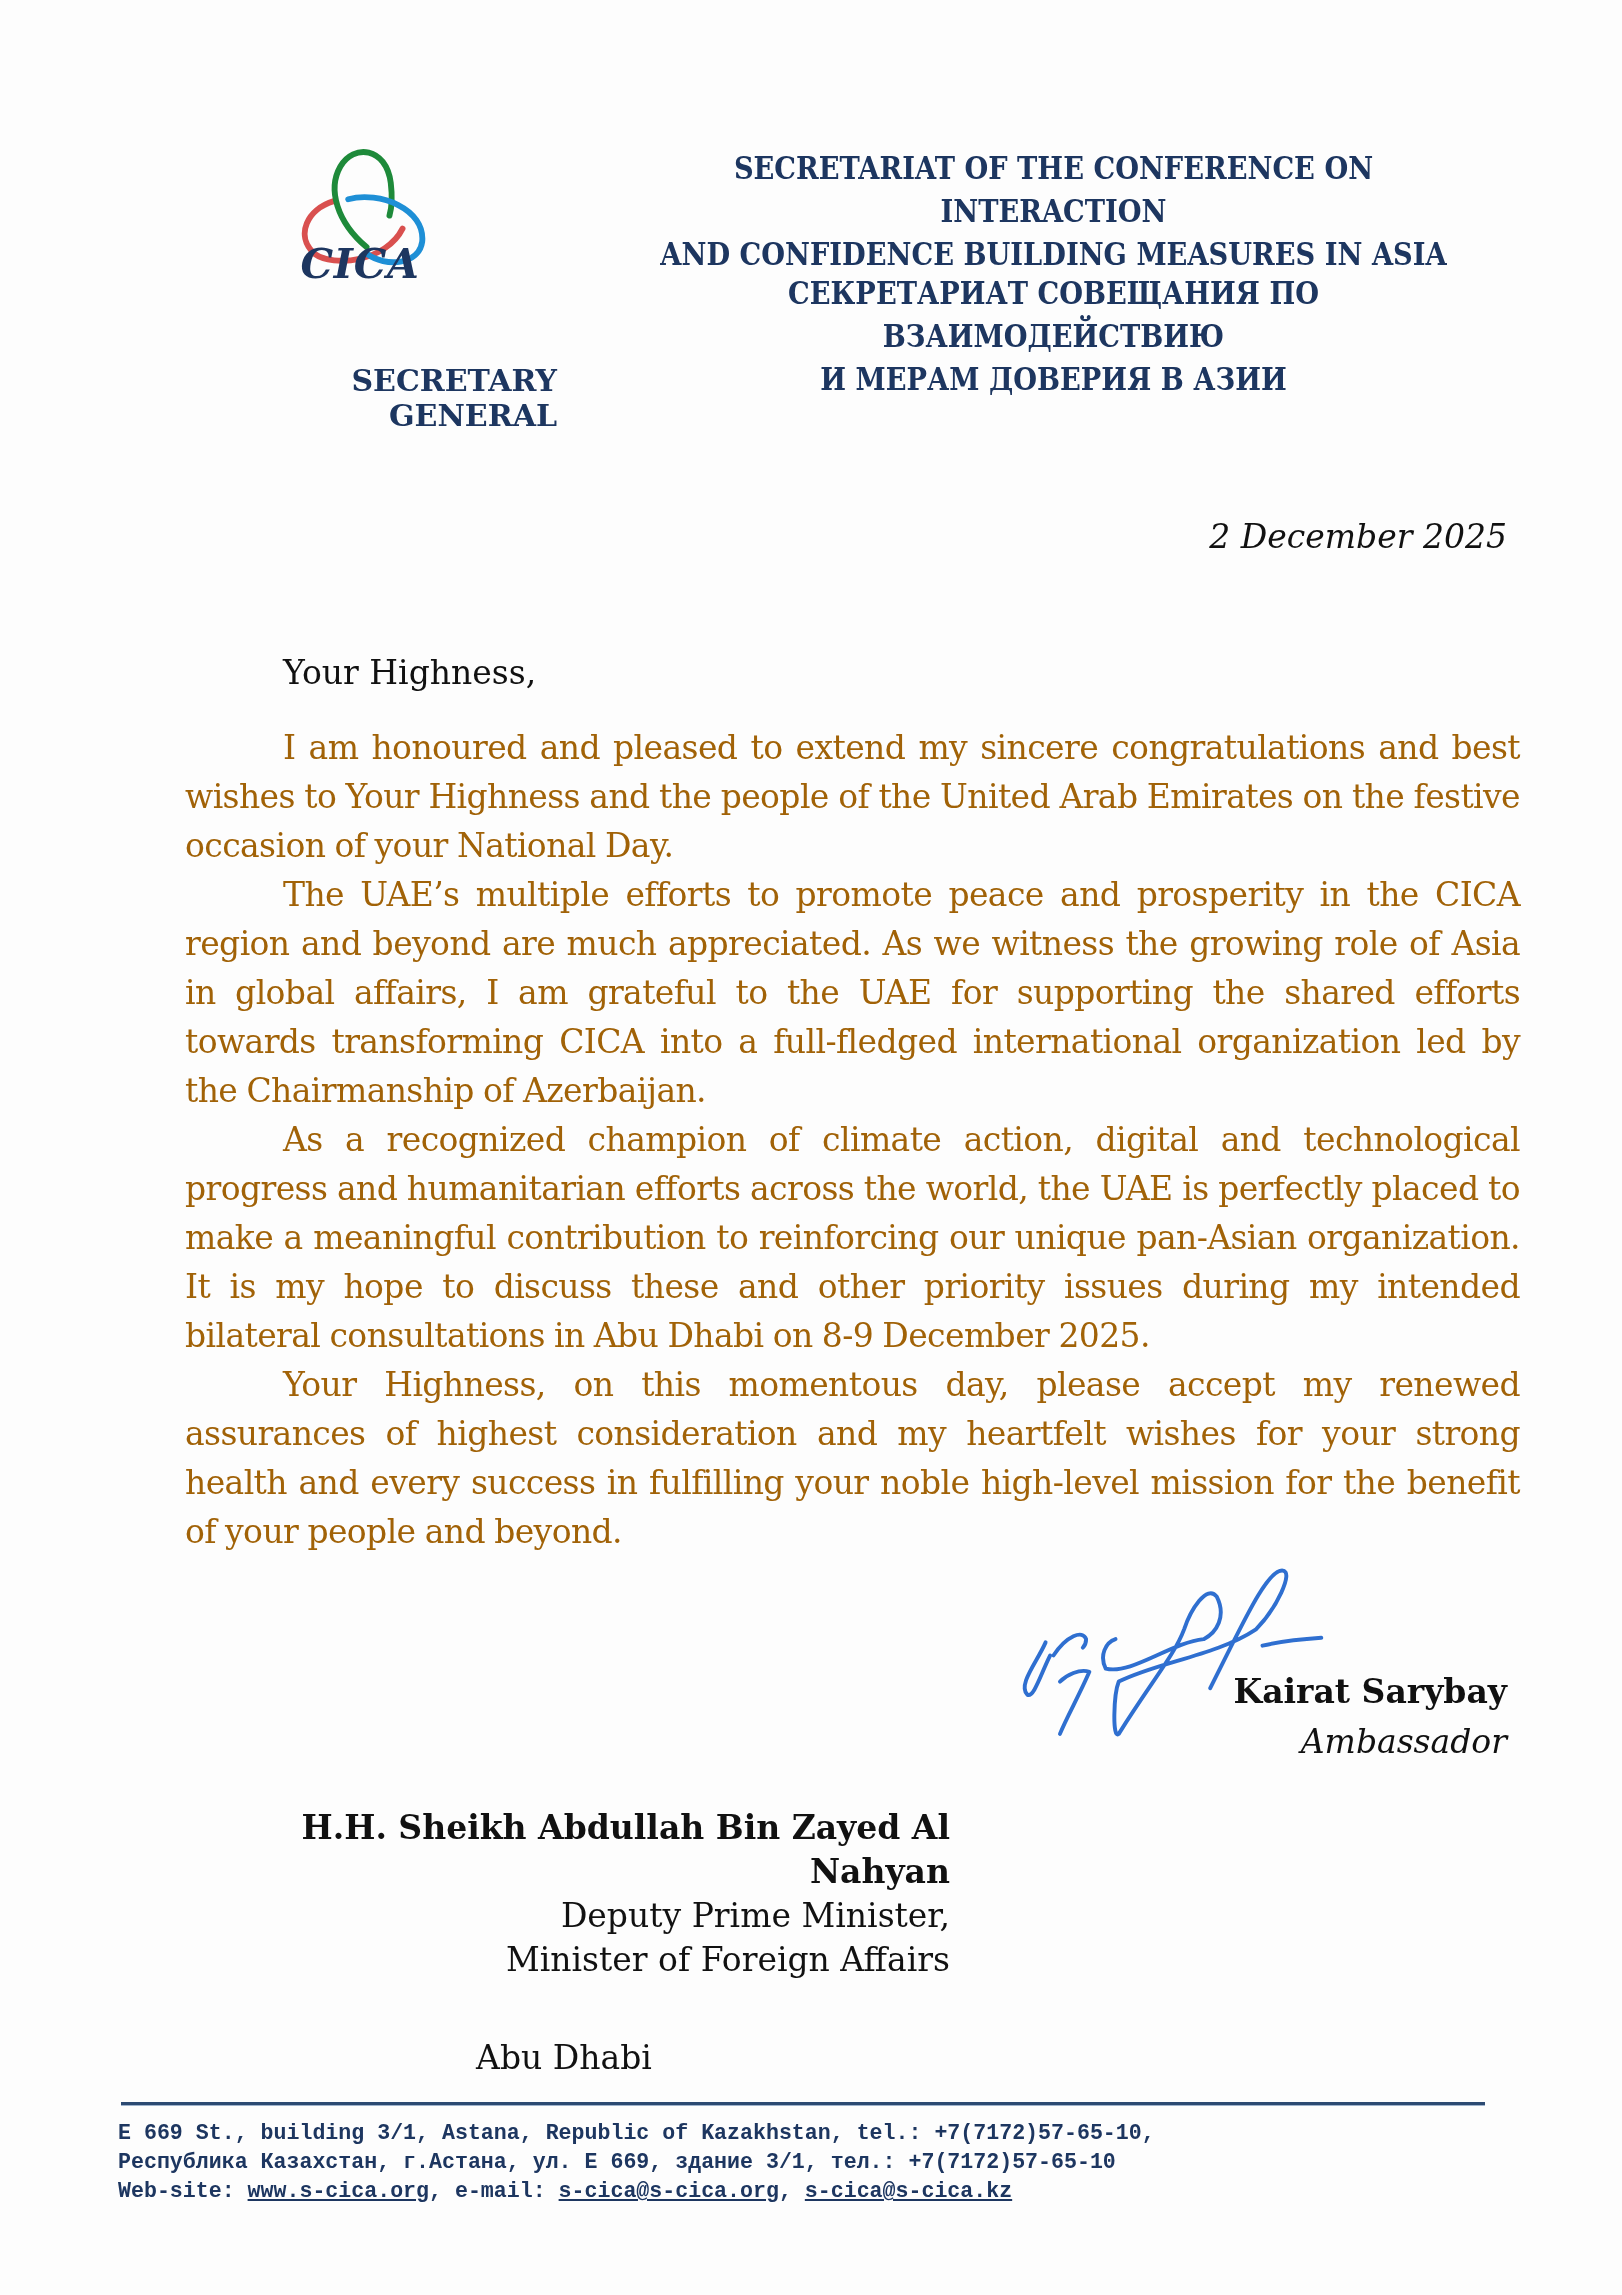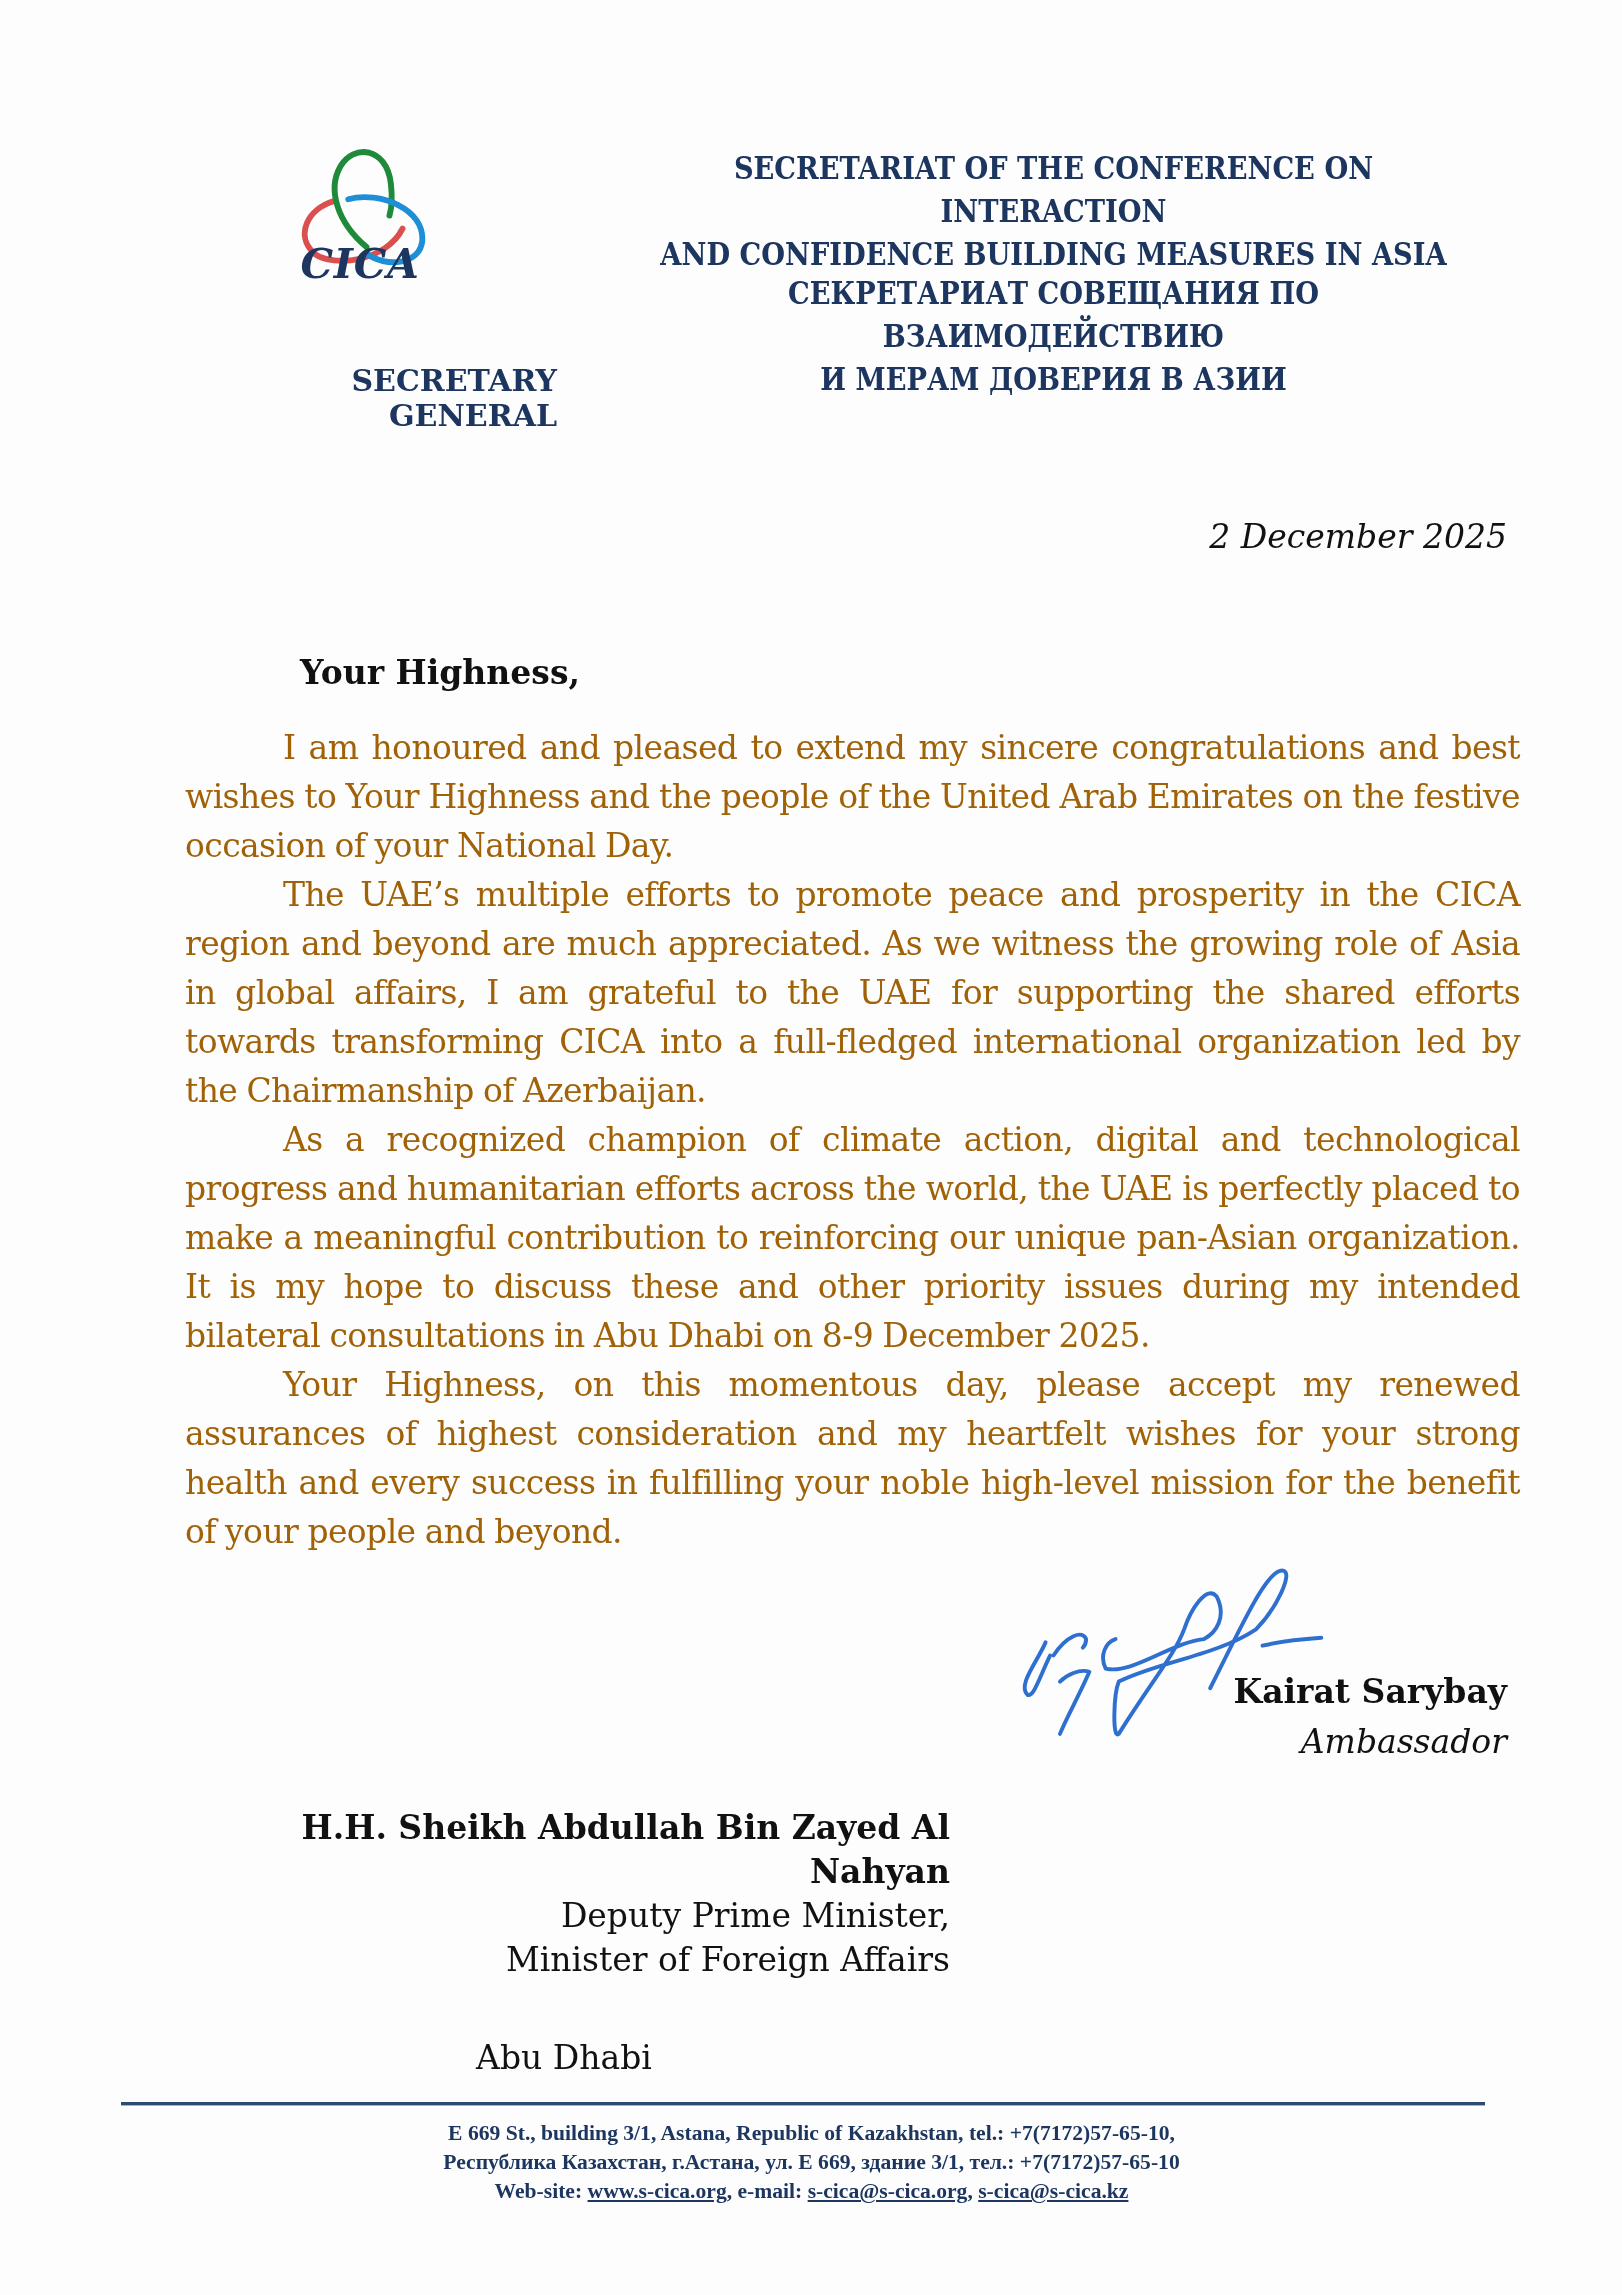"Your Highness," .salutation { font-weight: bold -> normal; left: 300px -> 283px }
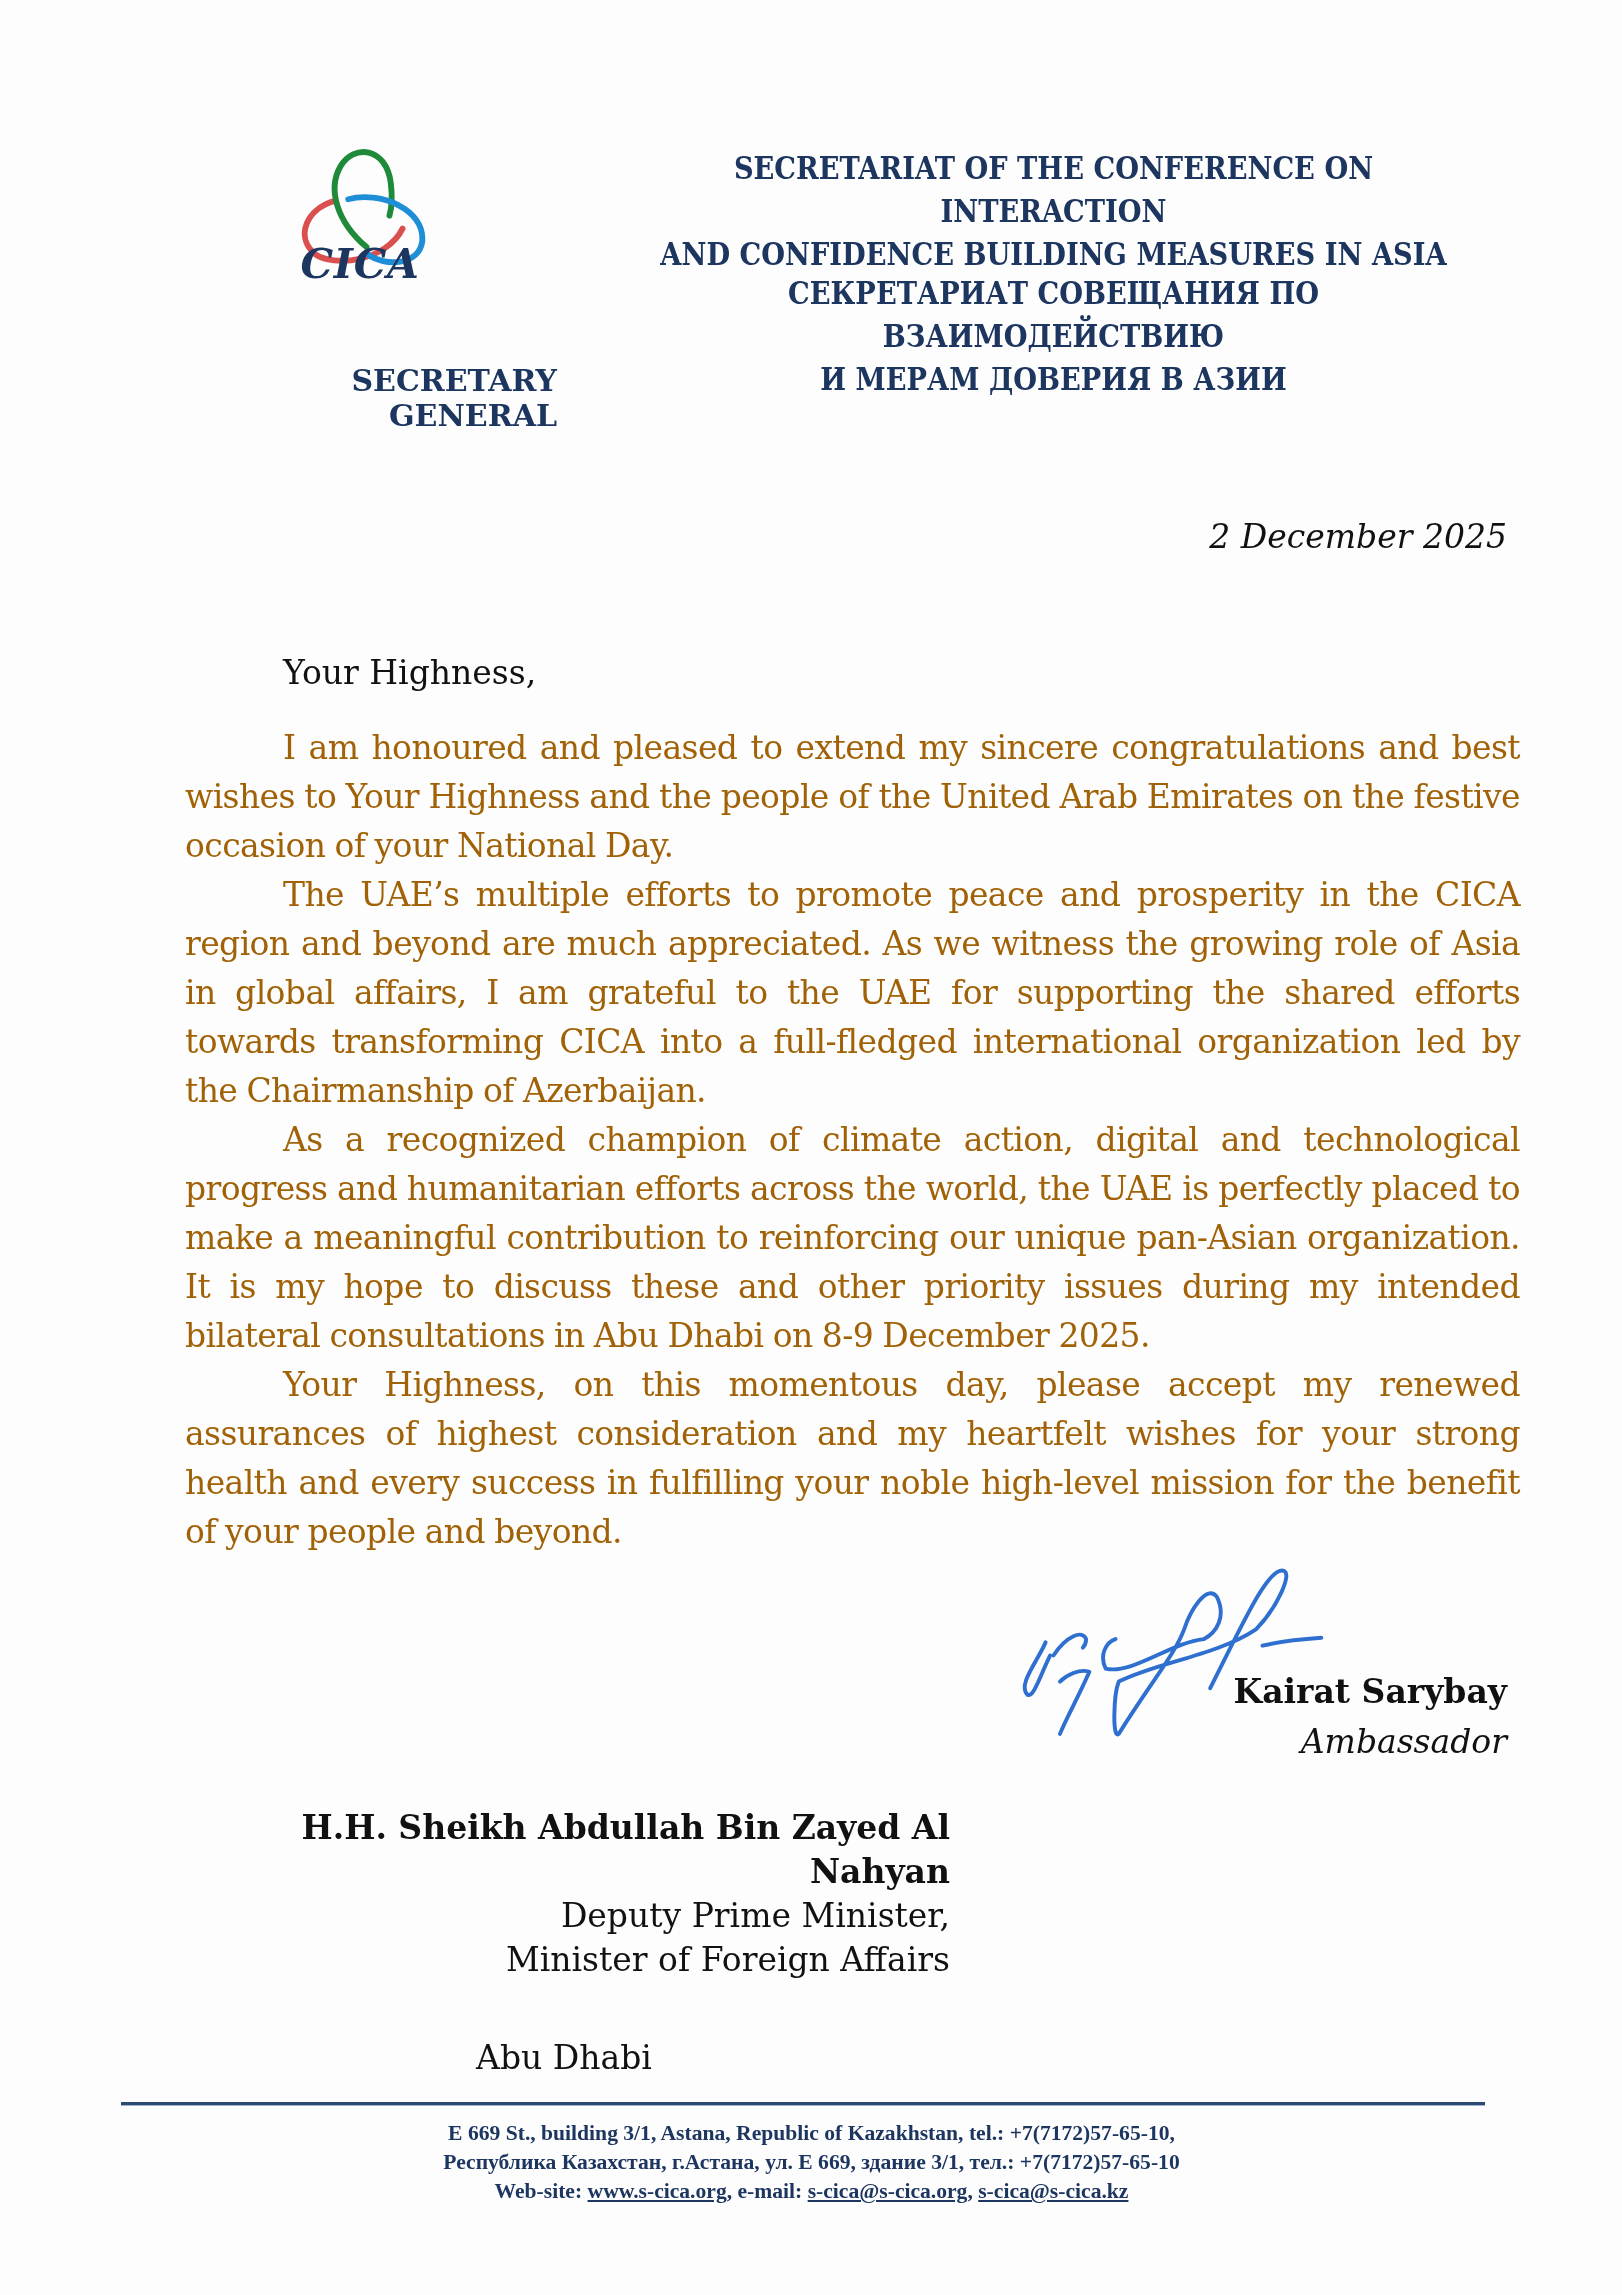"E 669 St., building 3/1," .footer { font-family: Liberation Serif, serif -> Liberation Mono, monospace; text-align: center -> left }
